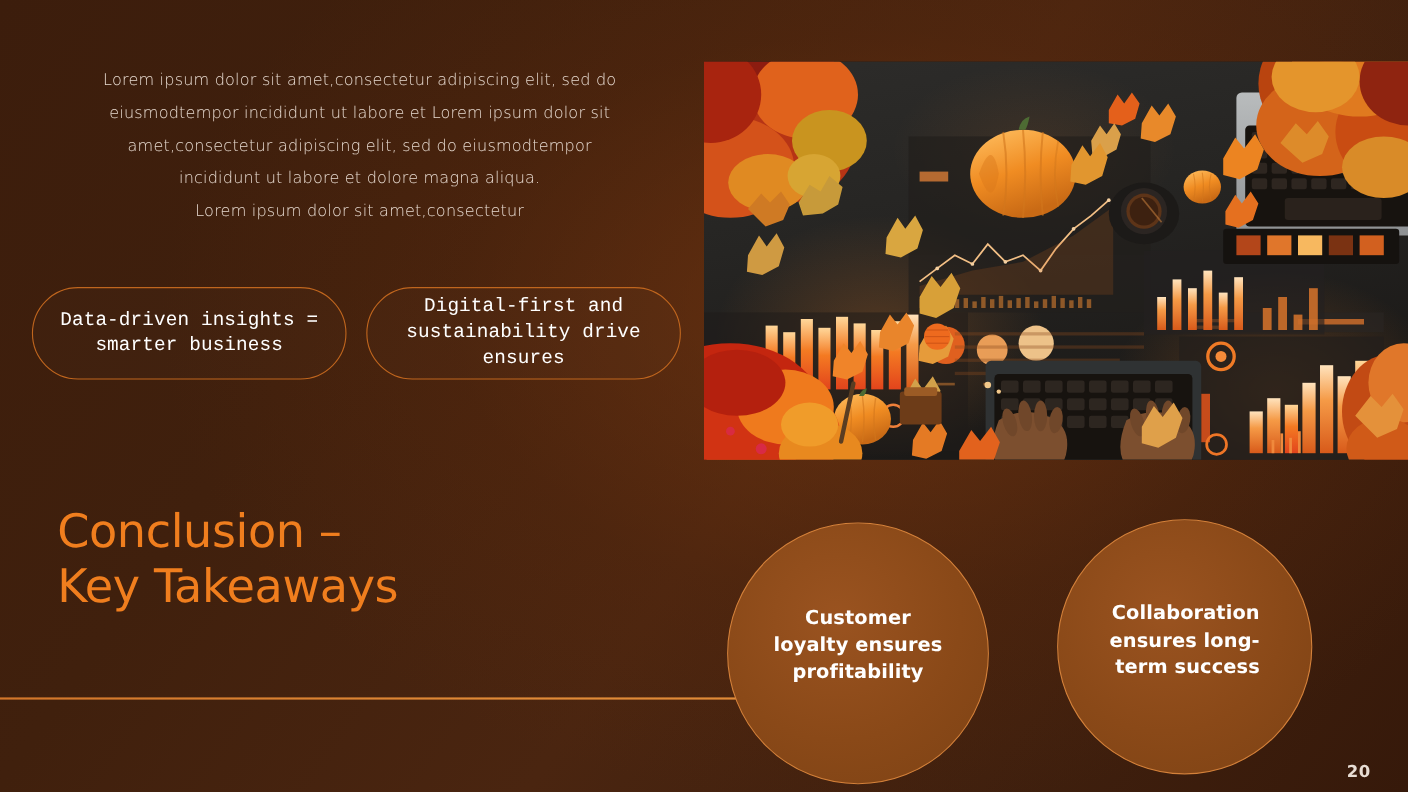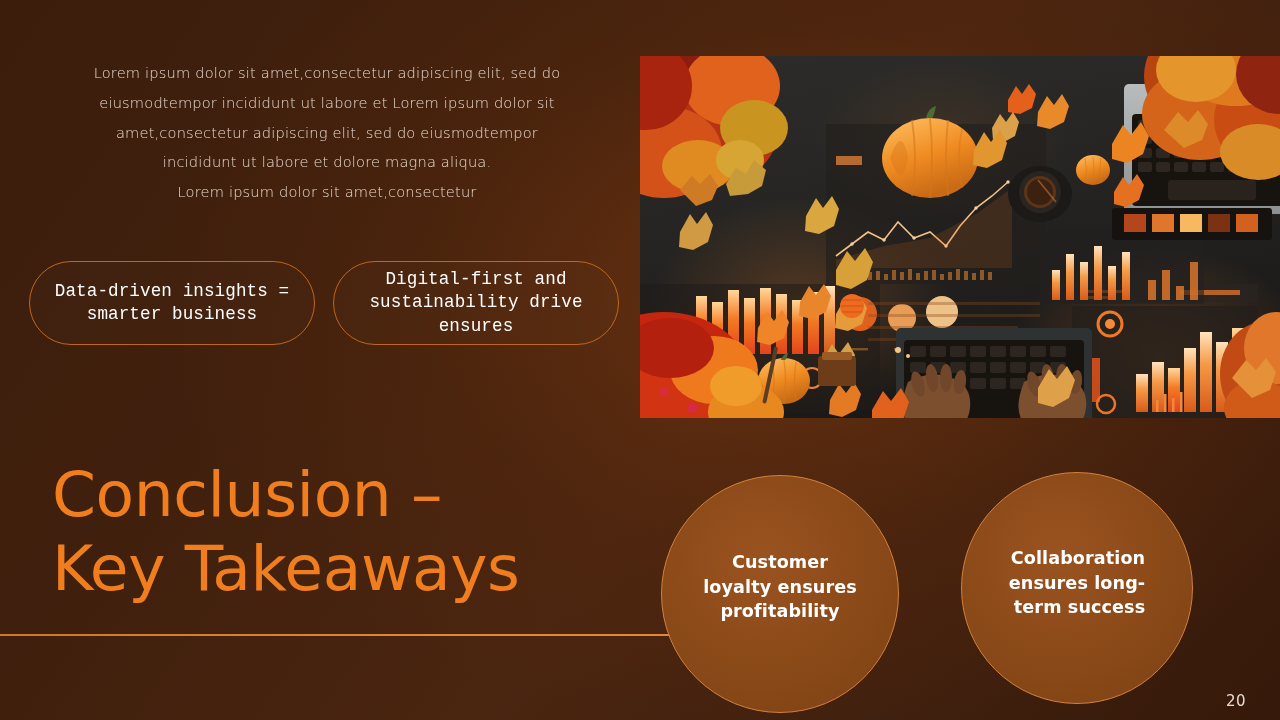"Conclusion –" #slide-title { font-size: 63px -> 42px }
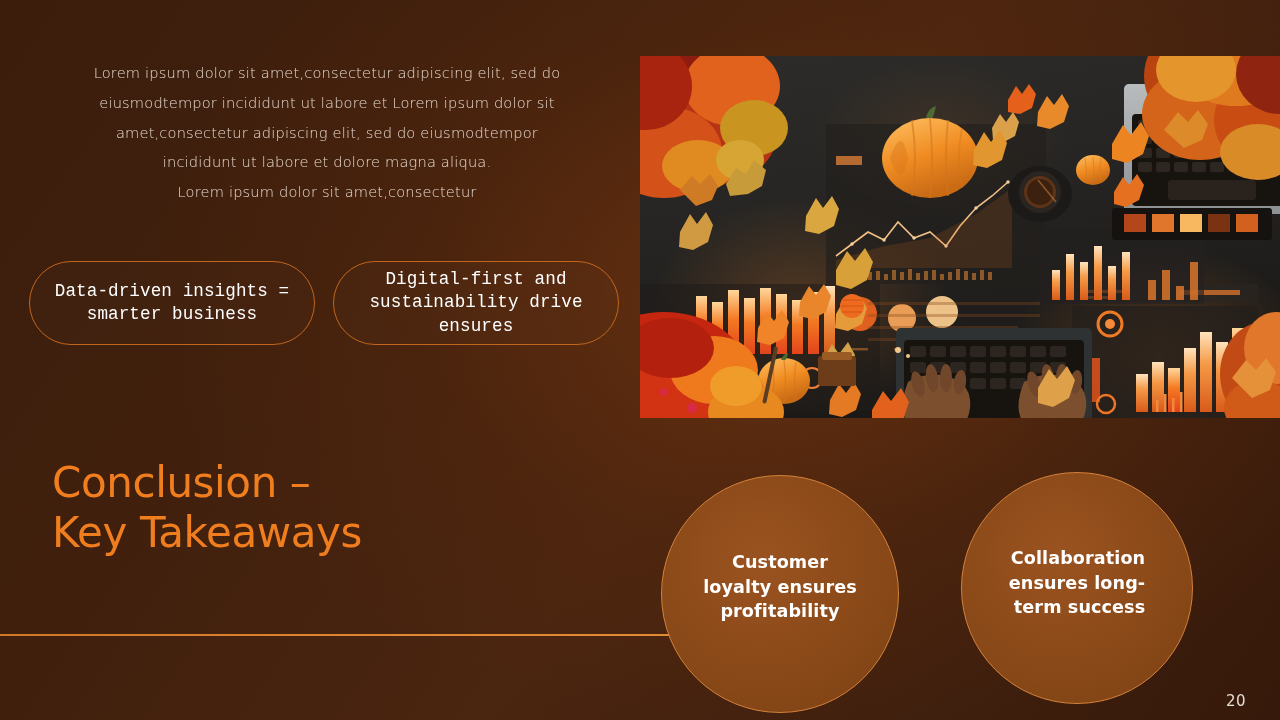"20" #page-number { font-weight: 400 -> 700 }
